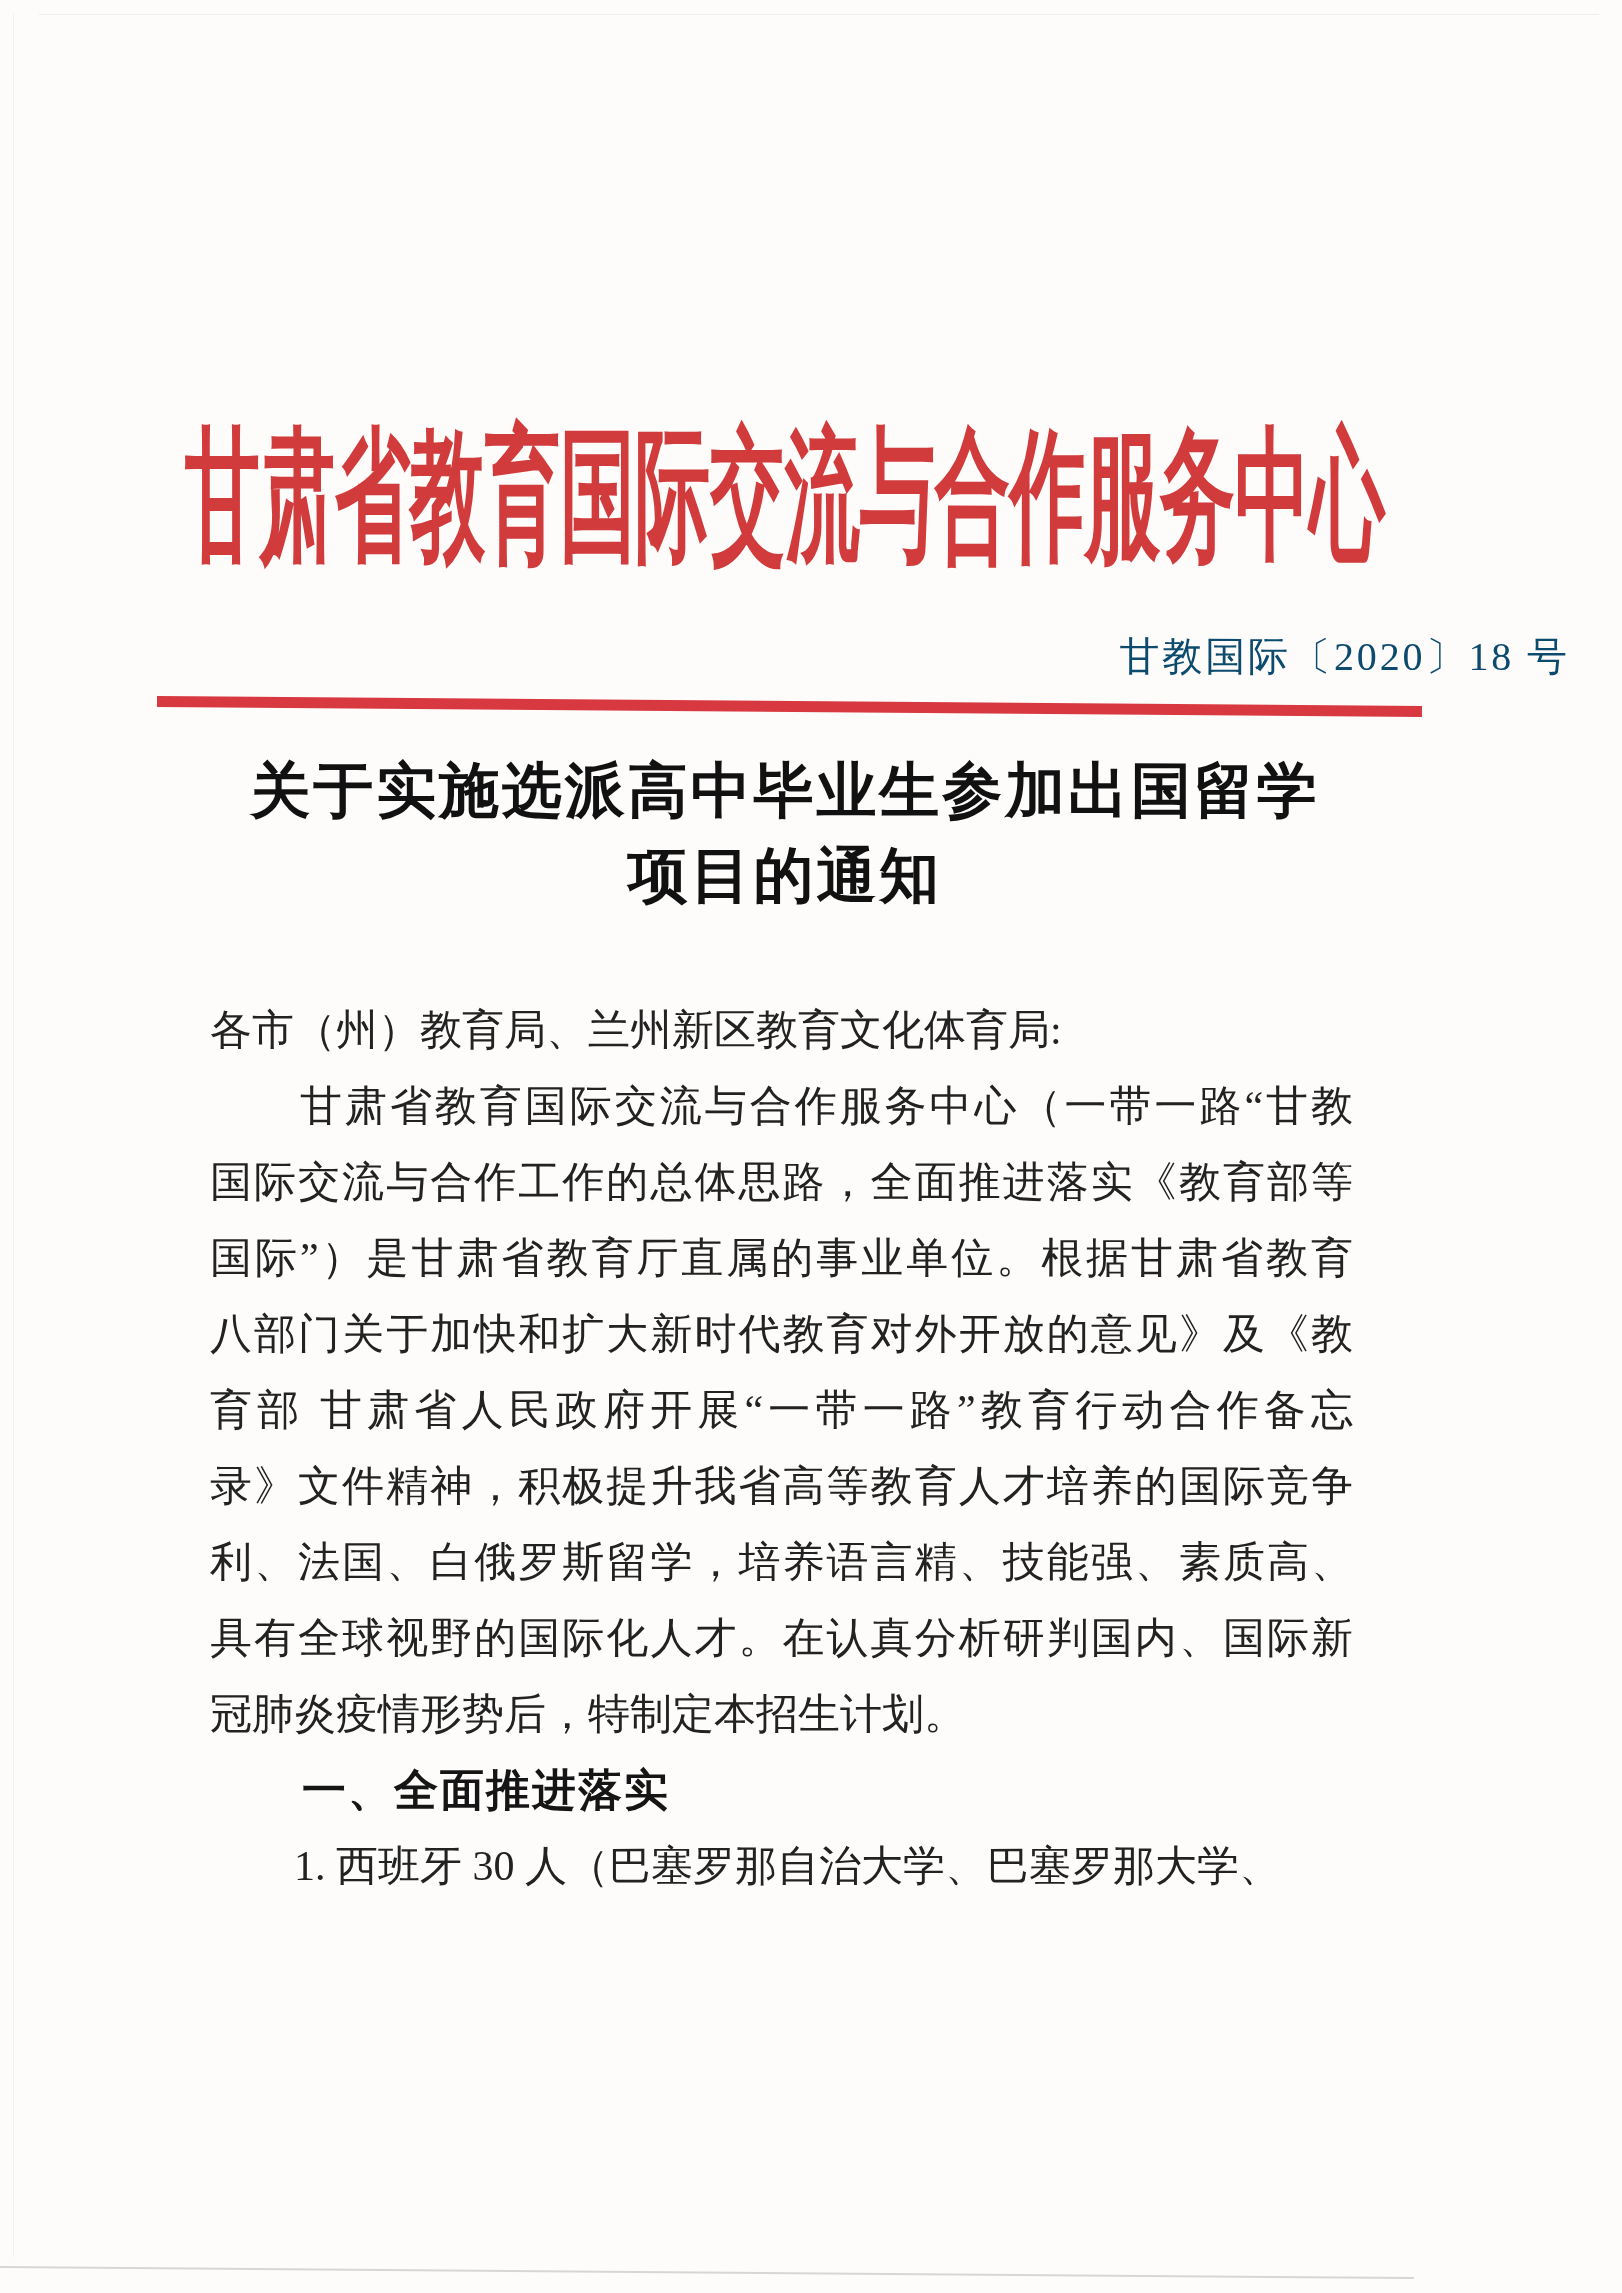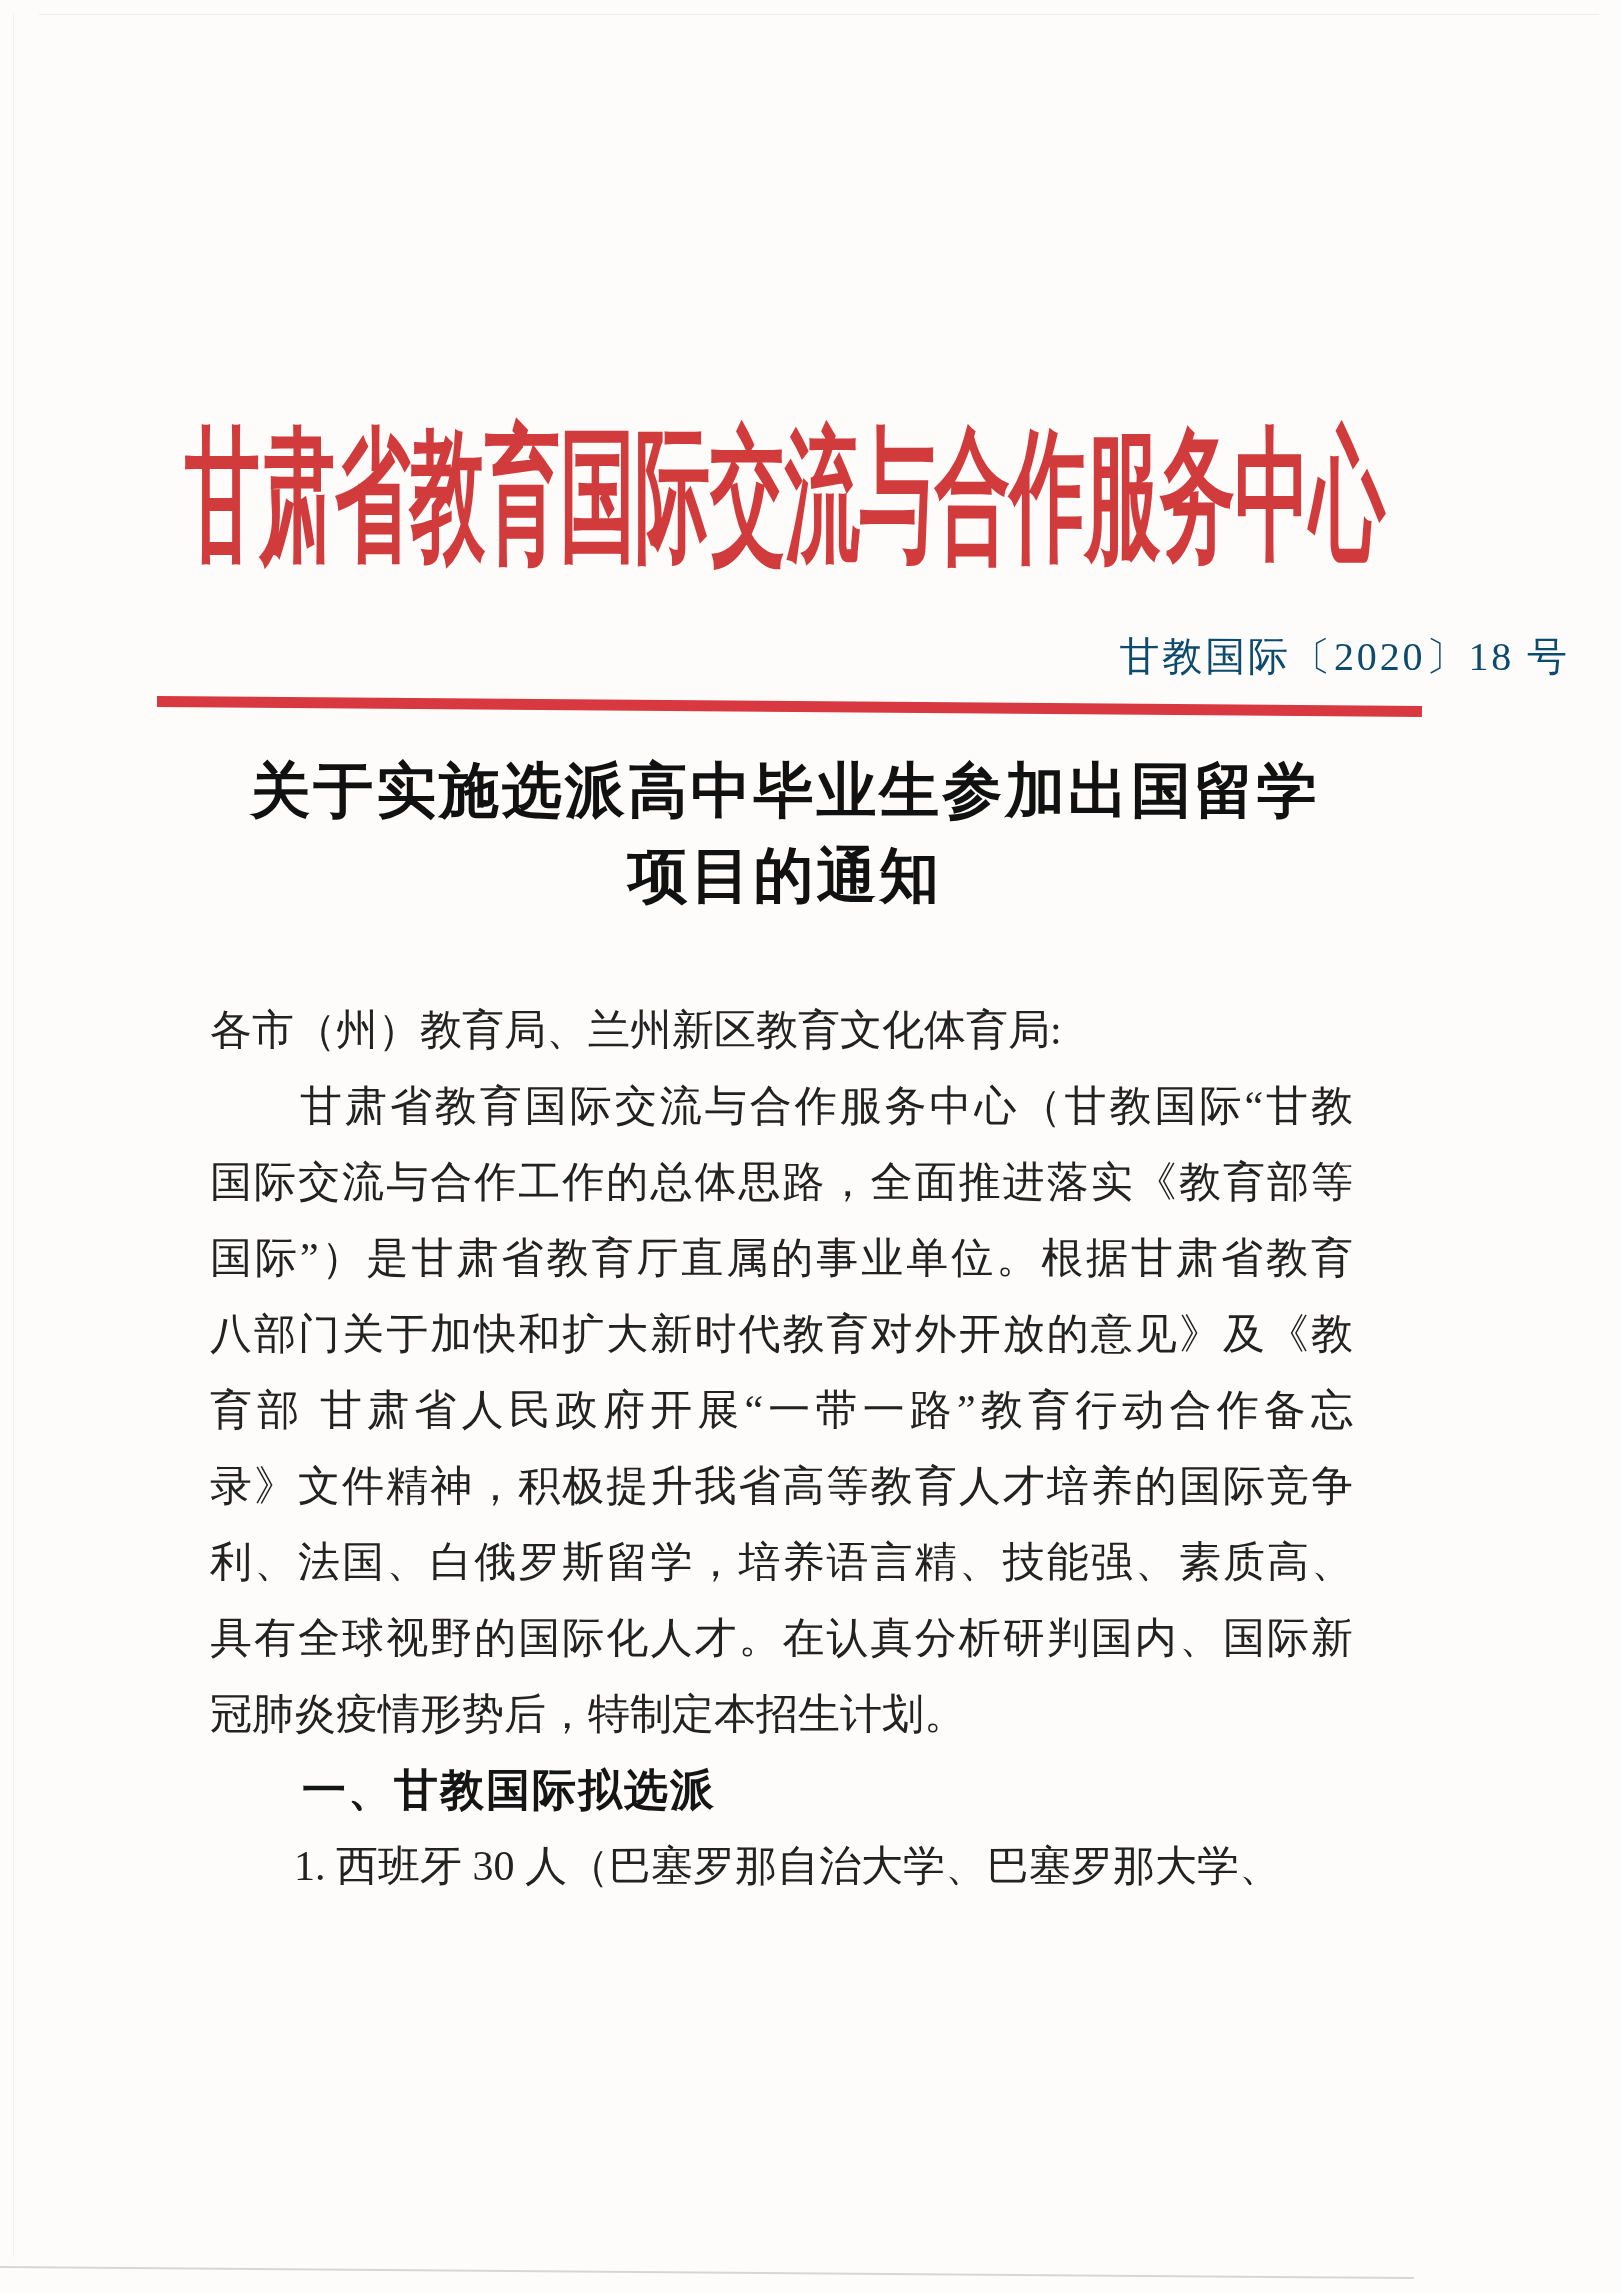"甘肃省教育国际交流与合作服务中心（甘教国际“甘教" div.line { text: 甘教国际 -> 一带一路 }
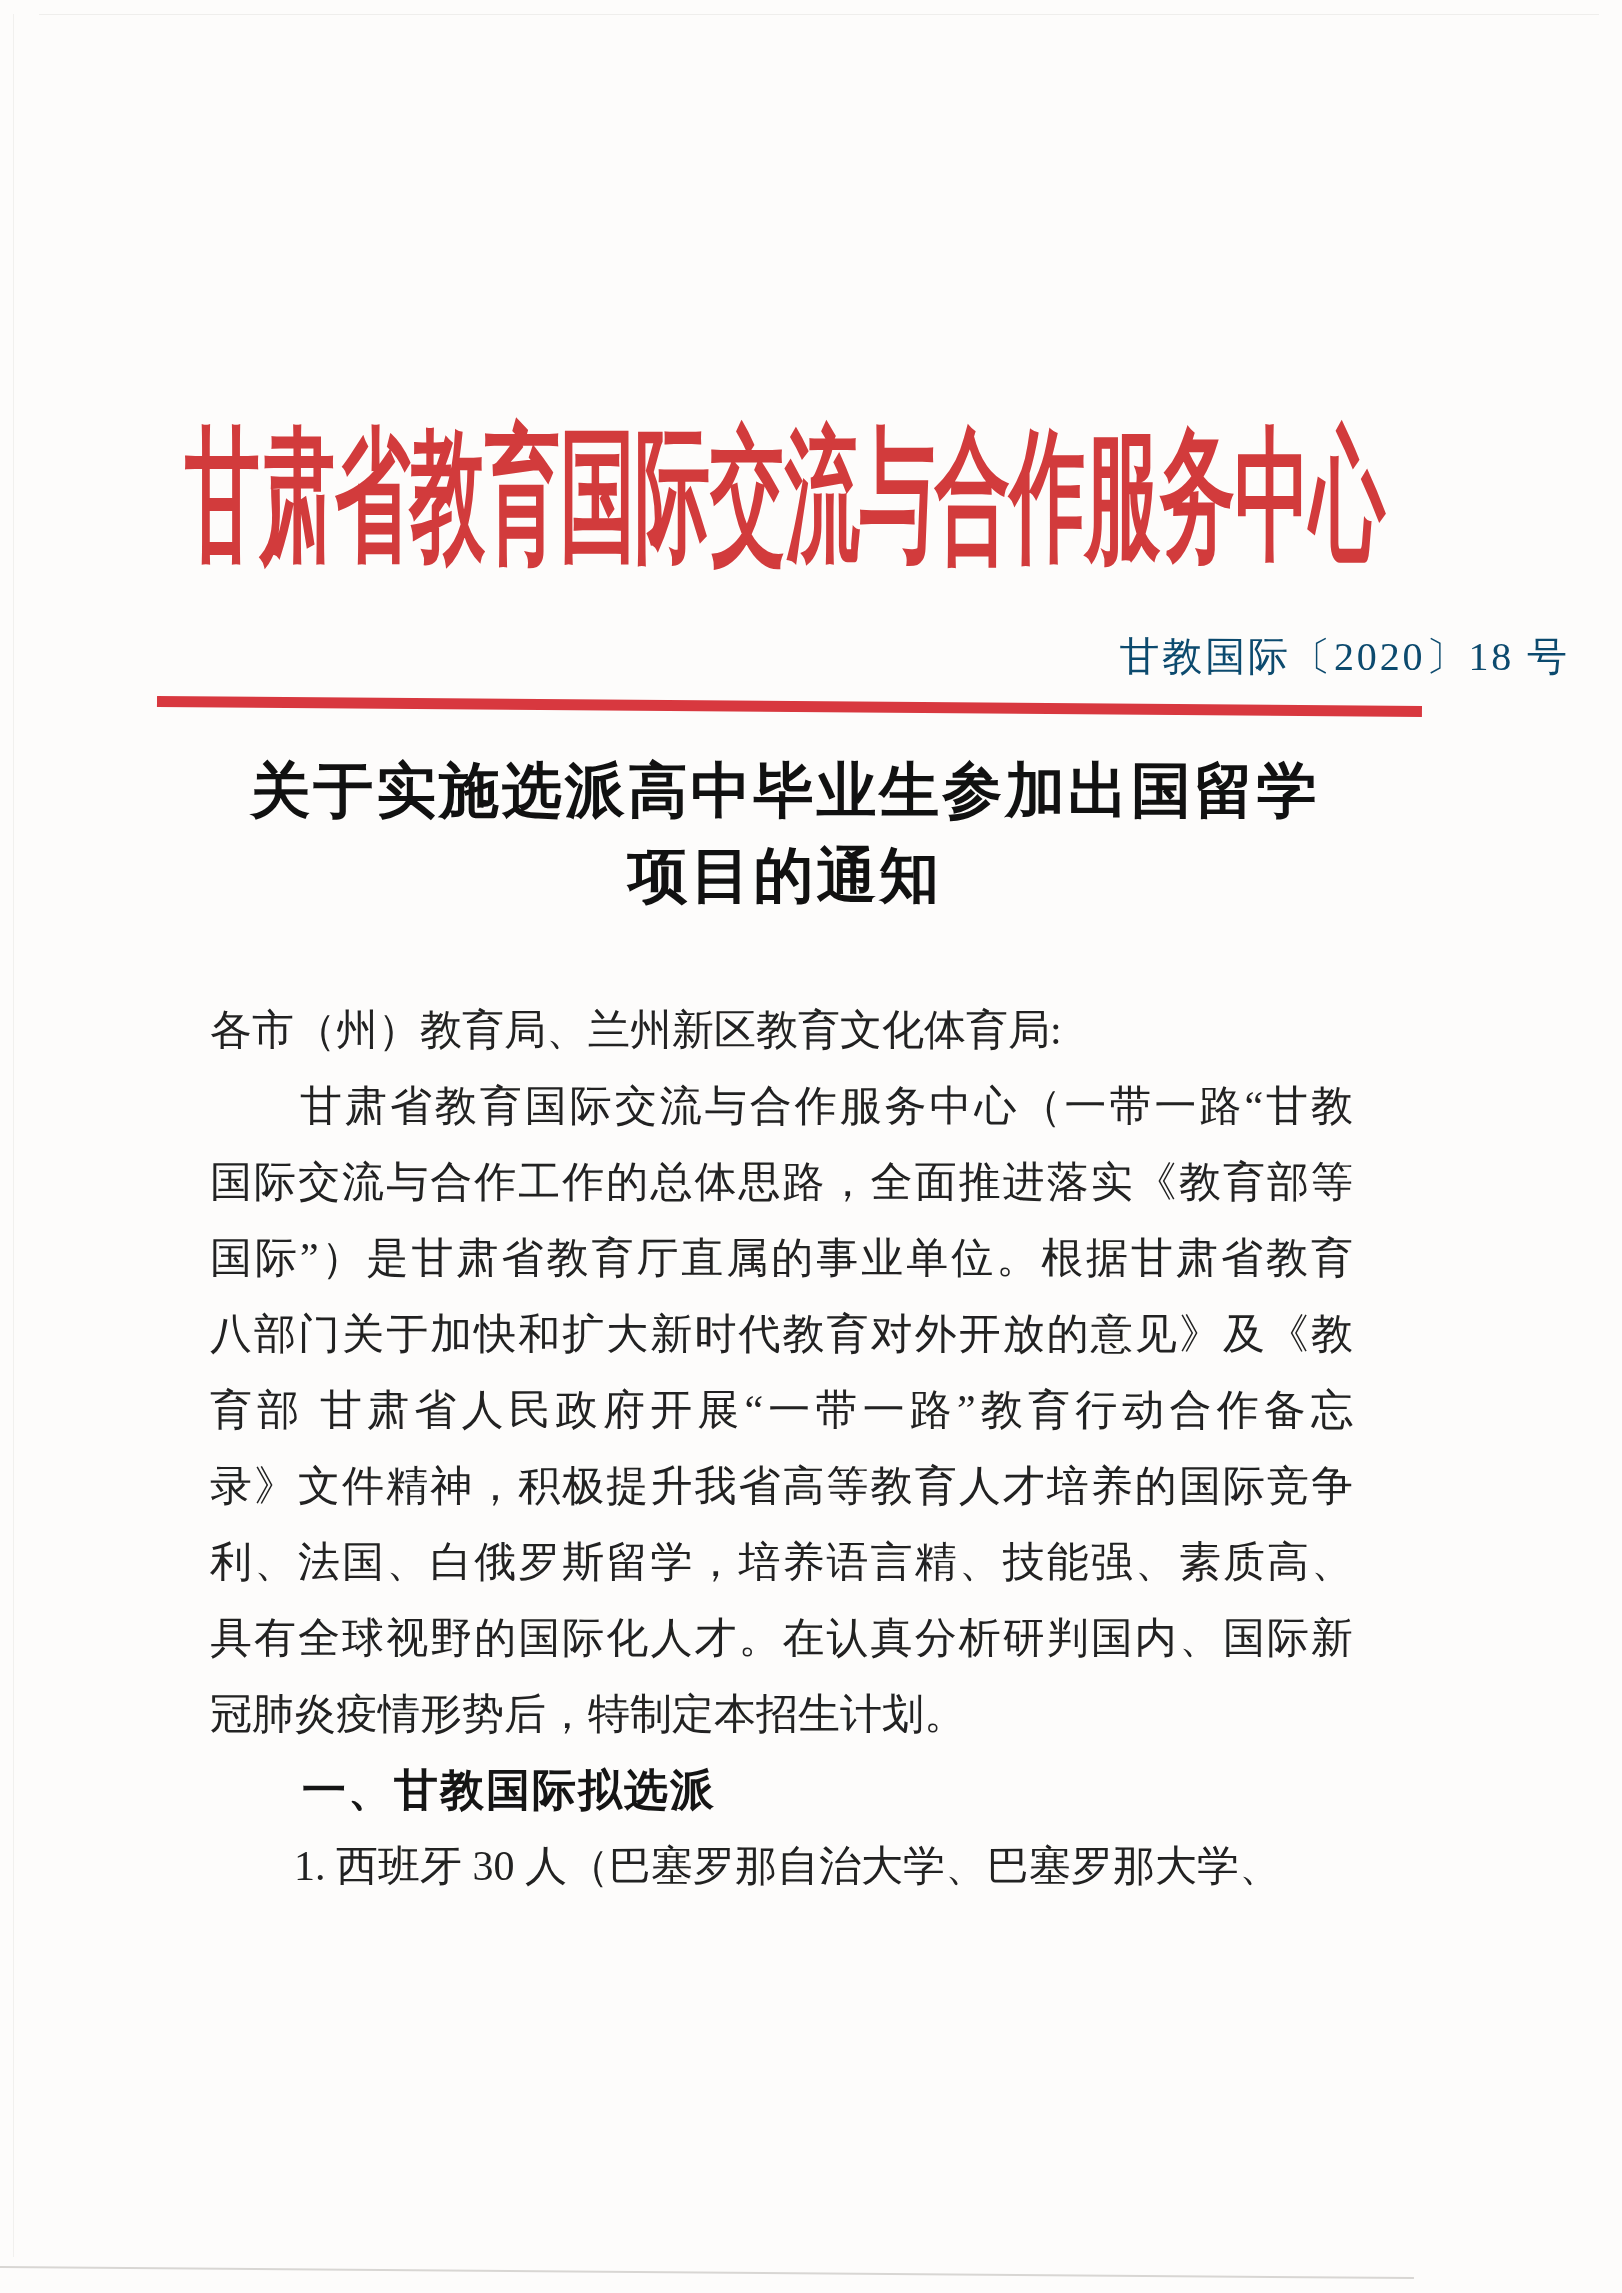"一、甘教国际拟选派" div.line { text: 甘教国际拟选派 -> 全面推进落实 }
